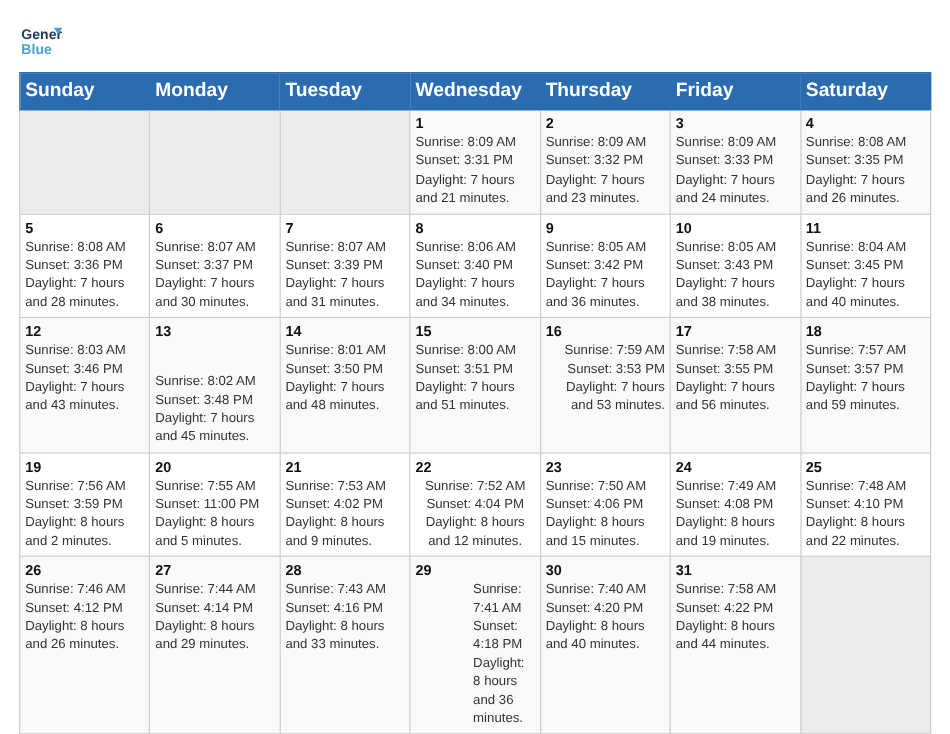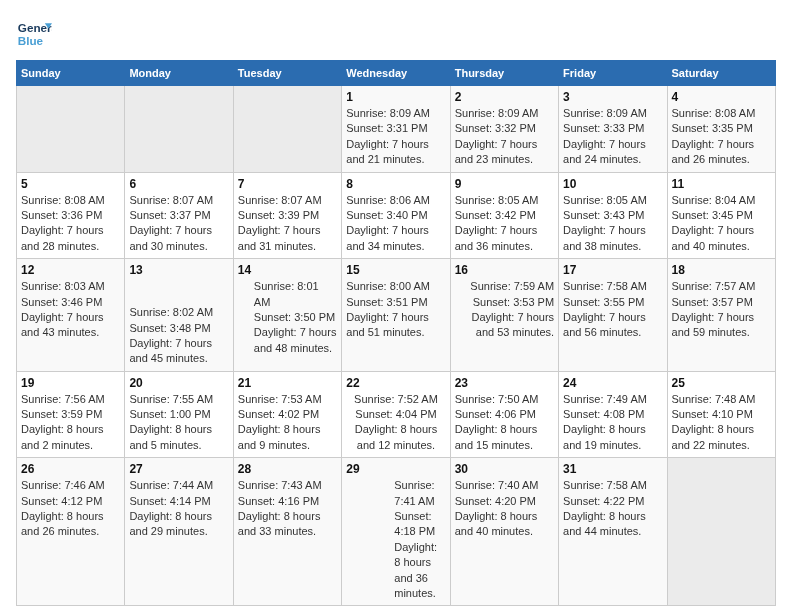"Sunday" thead tr th { font-size: 11px -> 16px }
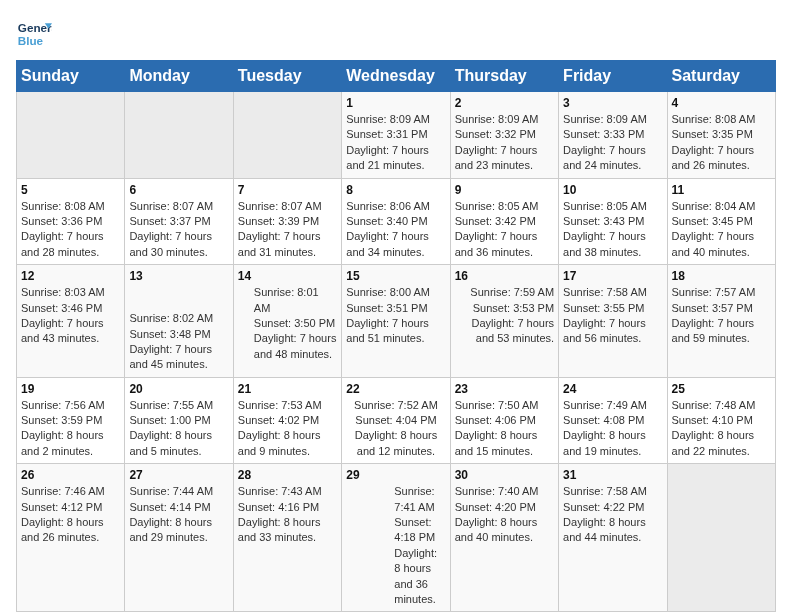"Sunrise: 8:01 AM" div.day-info { margin-left: 16px -> none }
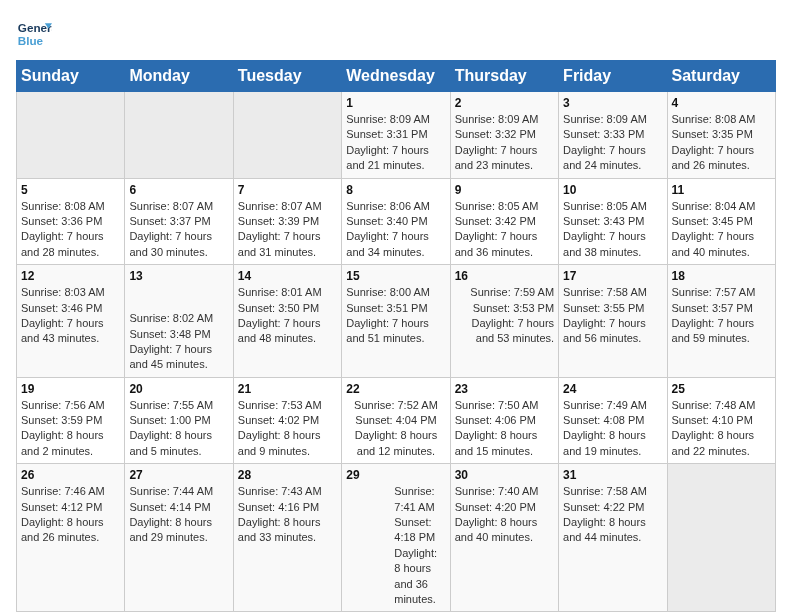"Sunrise: 7:55 AM" div.day-info { text: 1:00 -> 11:00 }
